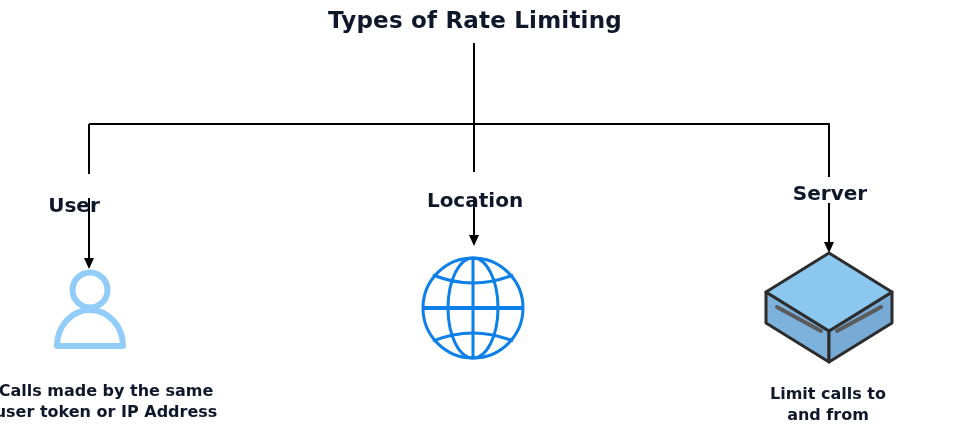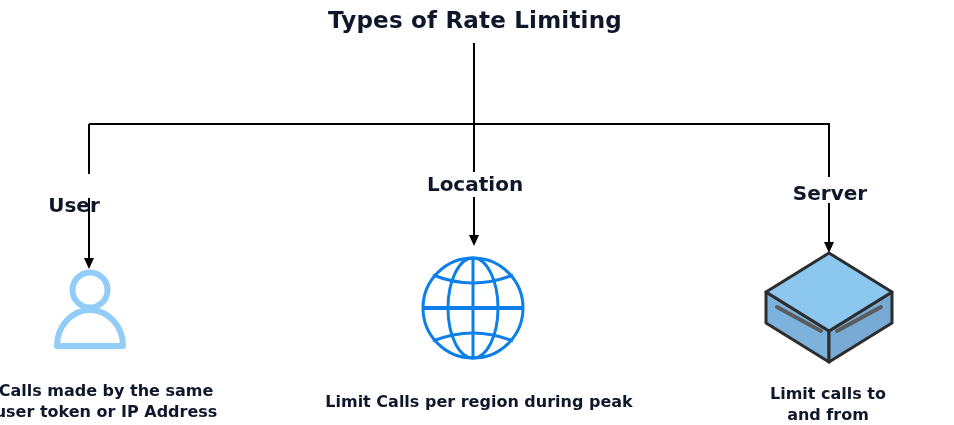"Location" .lbl-location { top: 172px -> 188px }
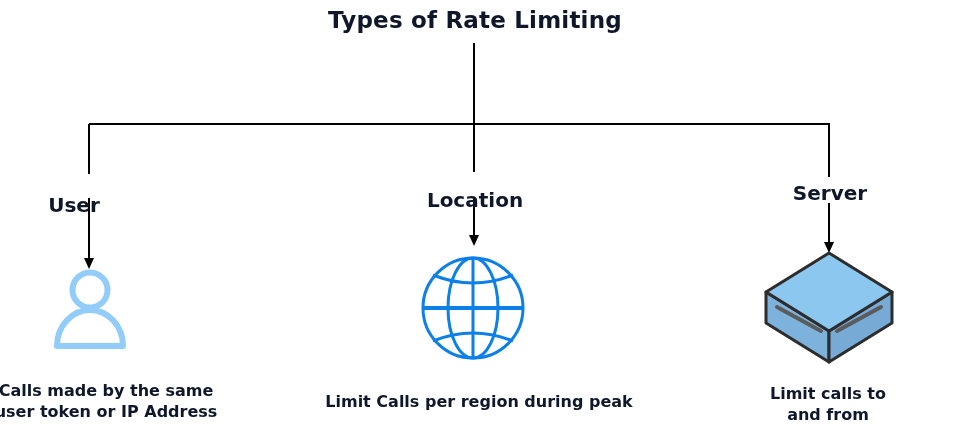"Limit Calls per region during" div.txt { html: <div>Limit Calls per region during peak</div> -> none }
